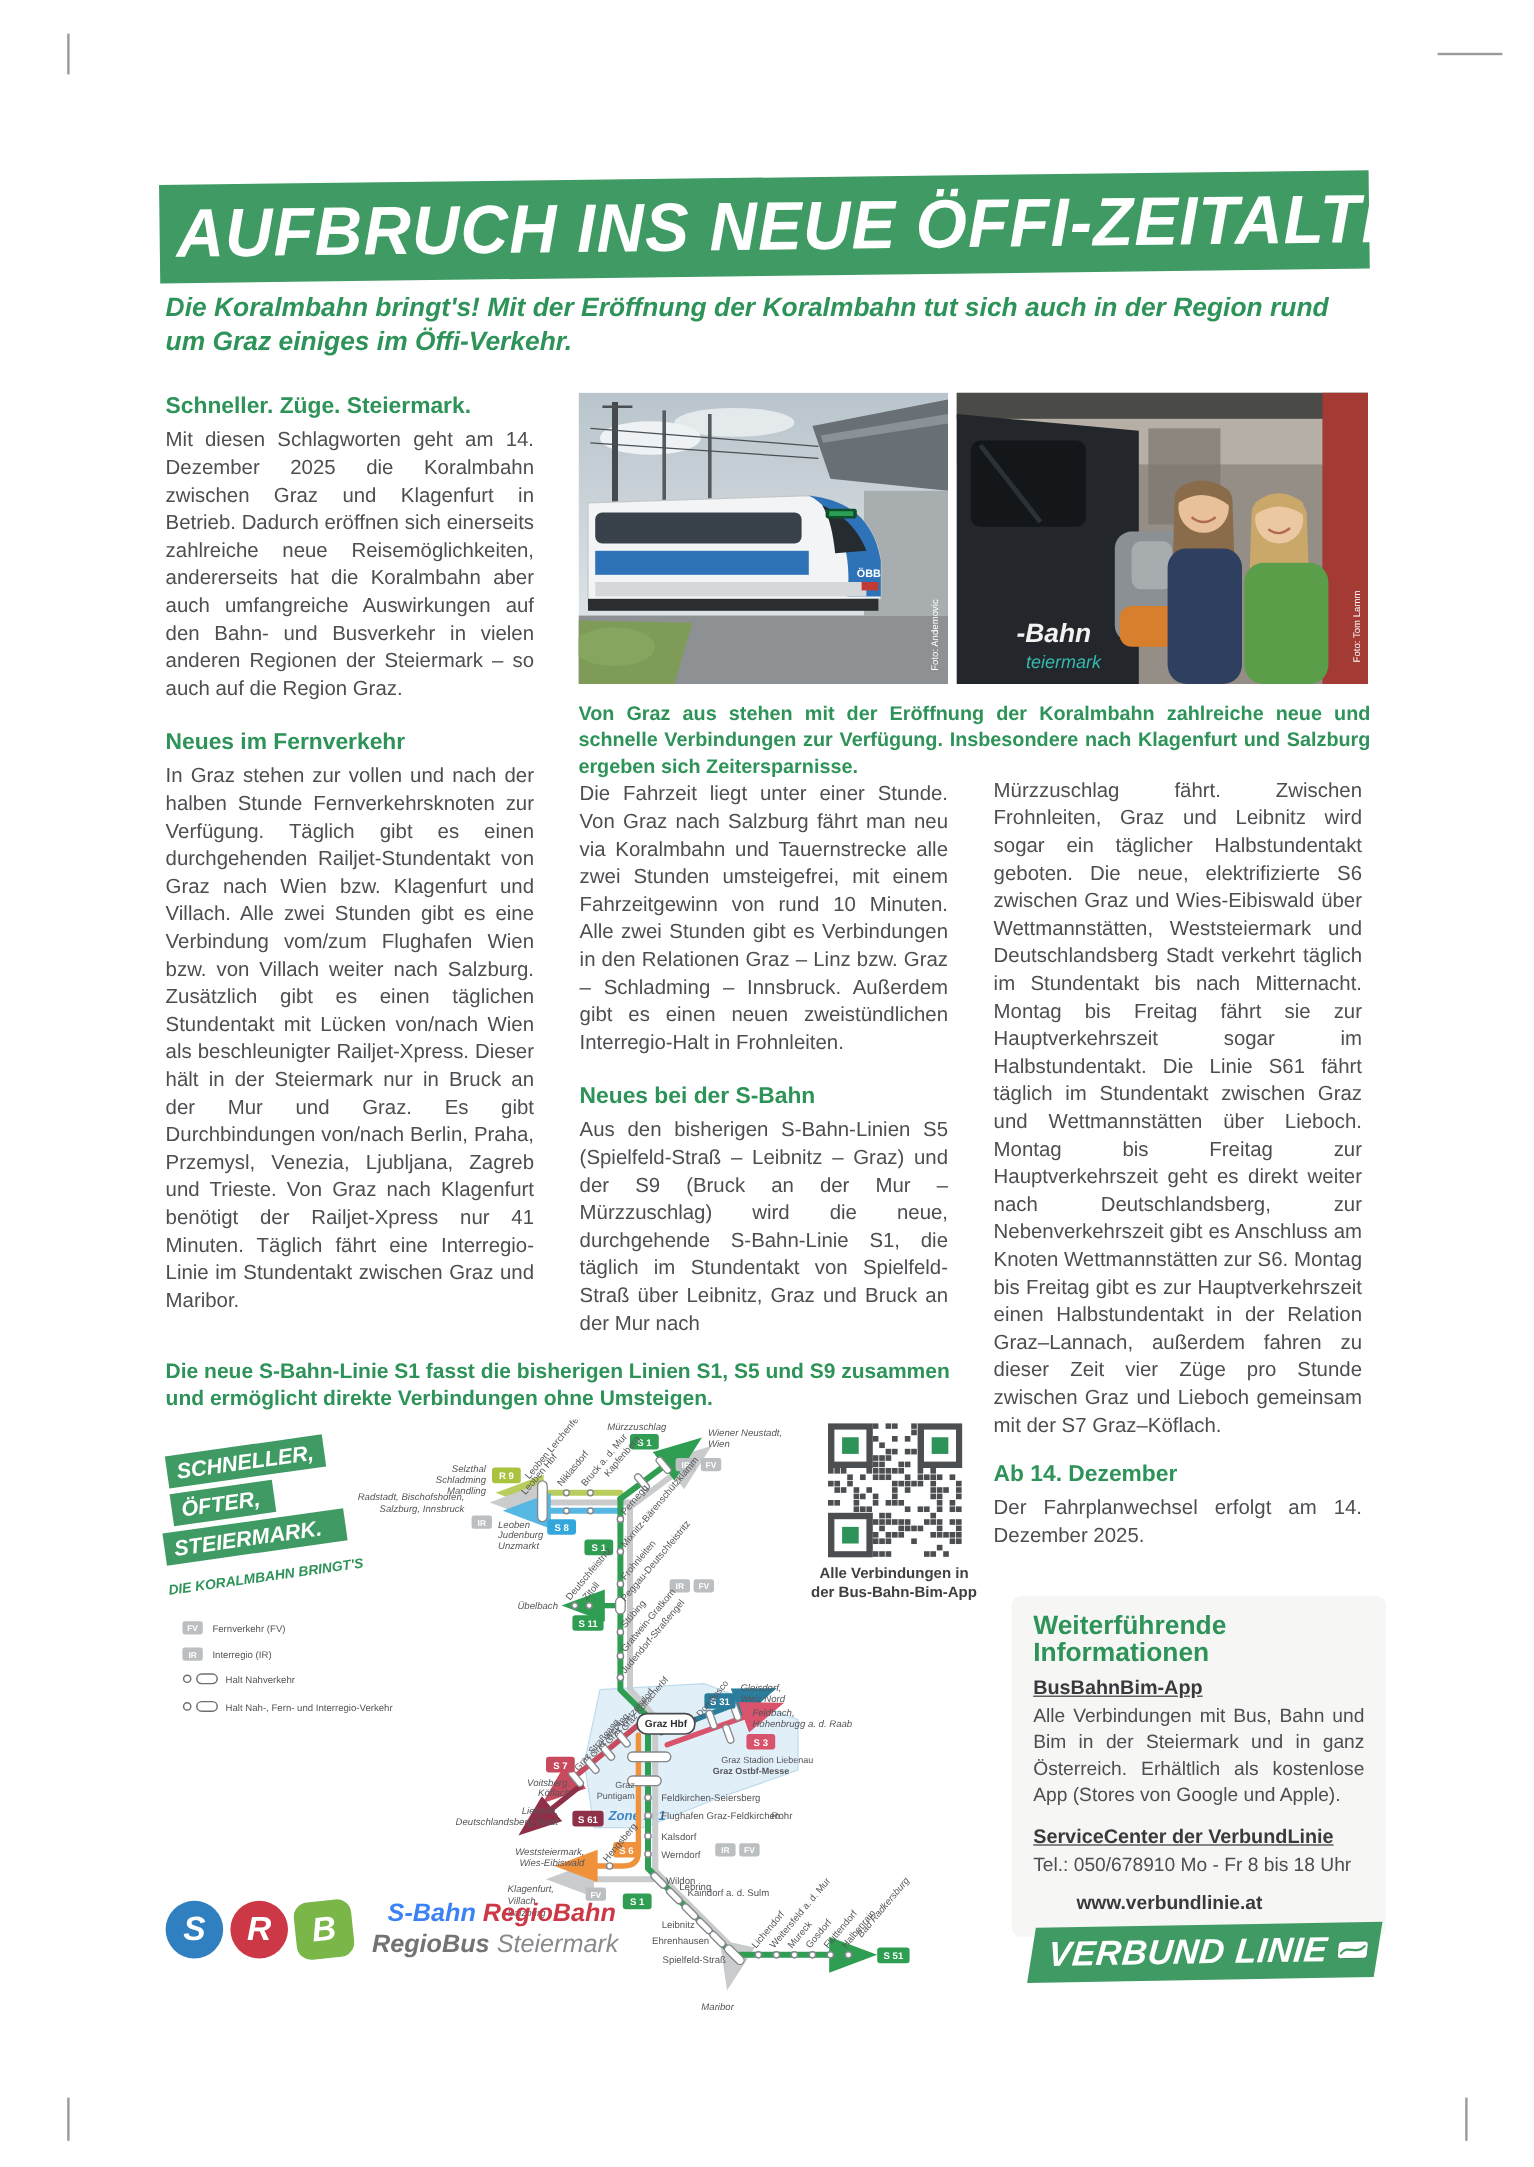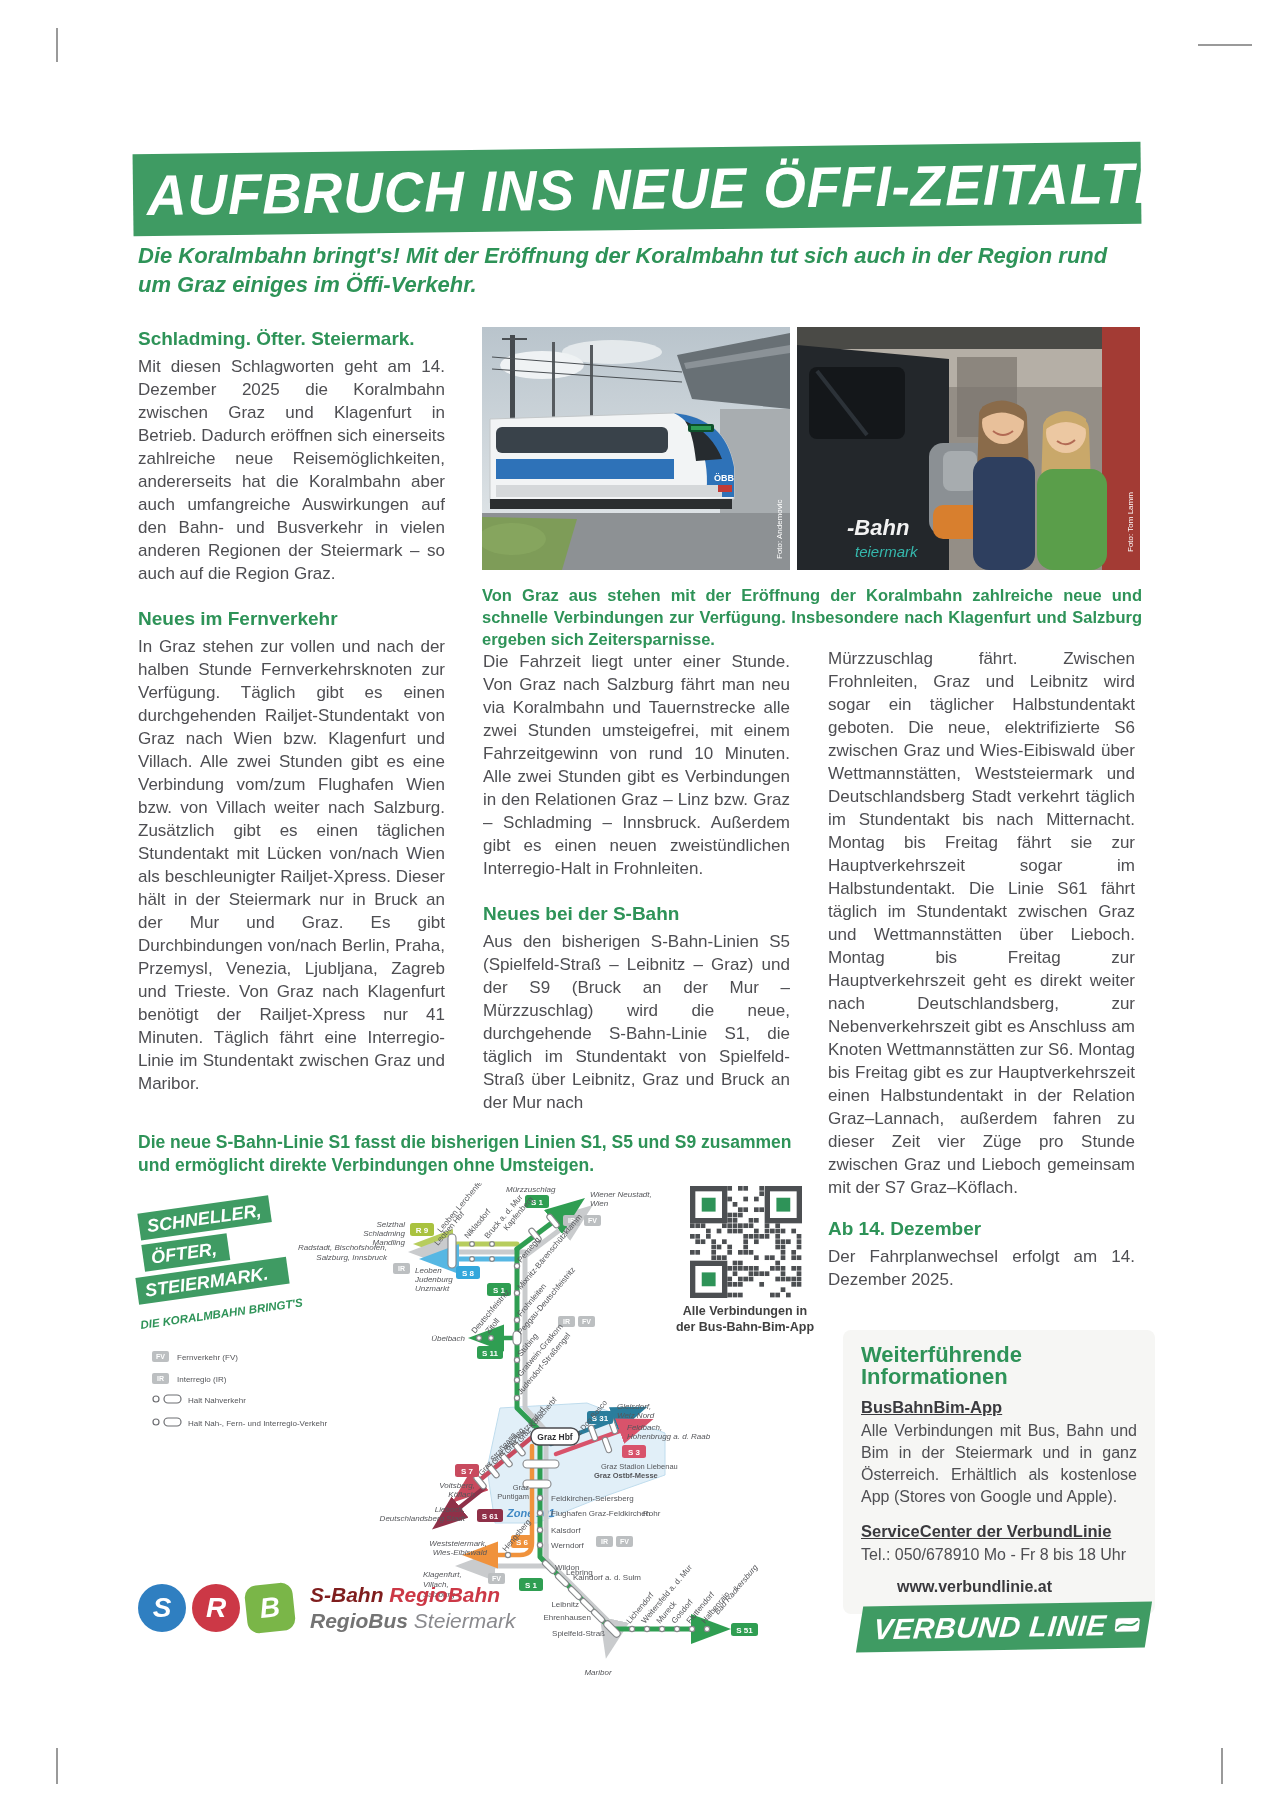"Schladming. Öfter. Steiermark." h2 { text: Schladming. Öfter -> Schneller. Züge }
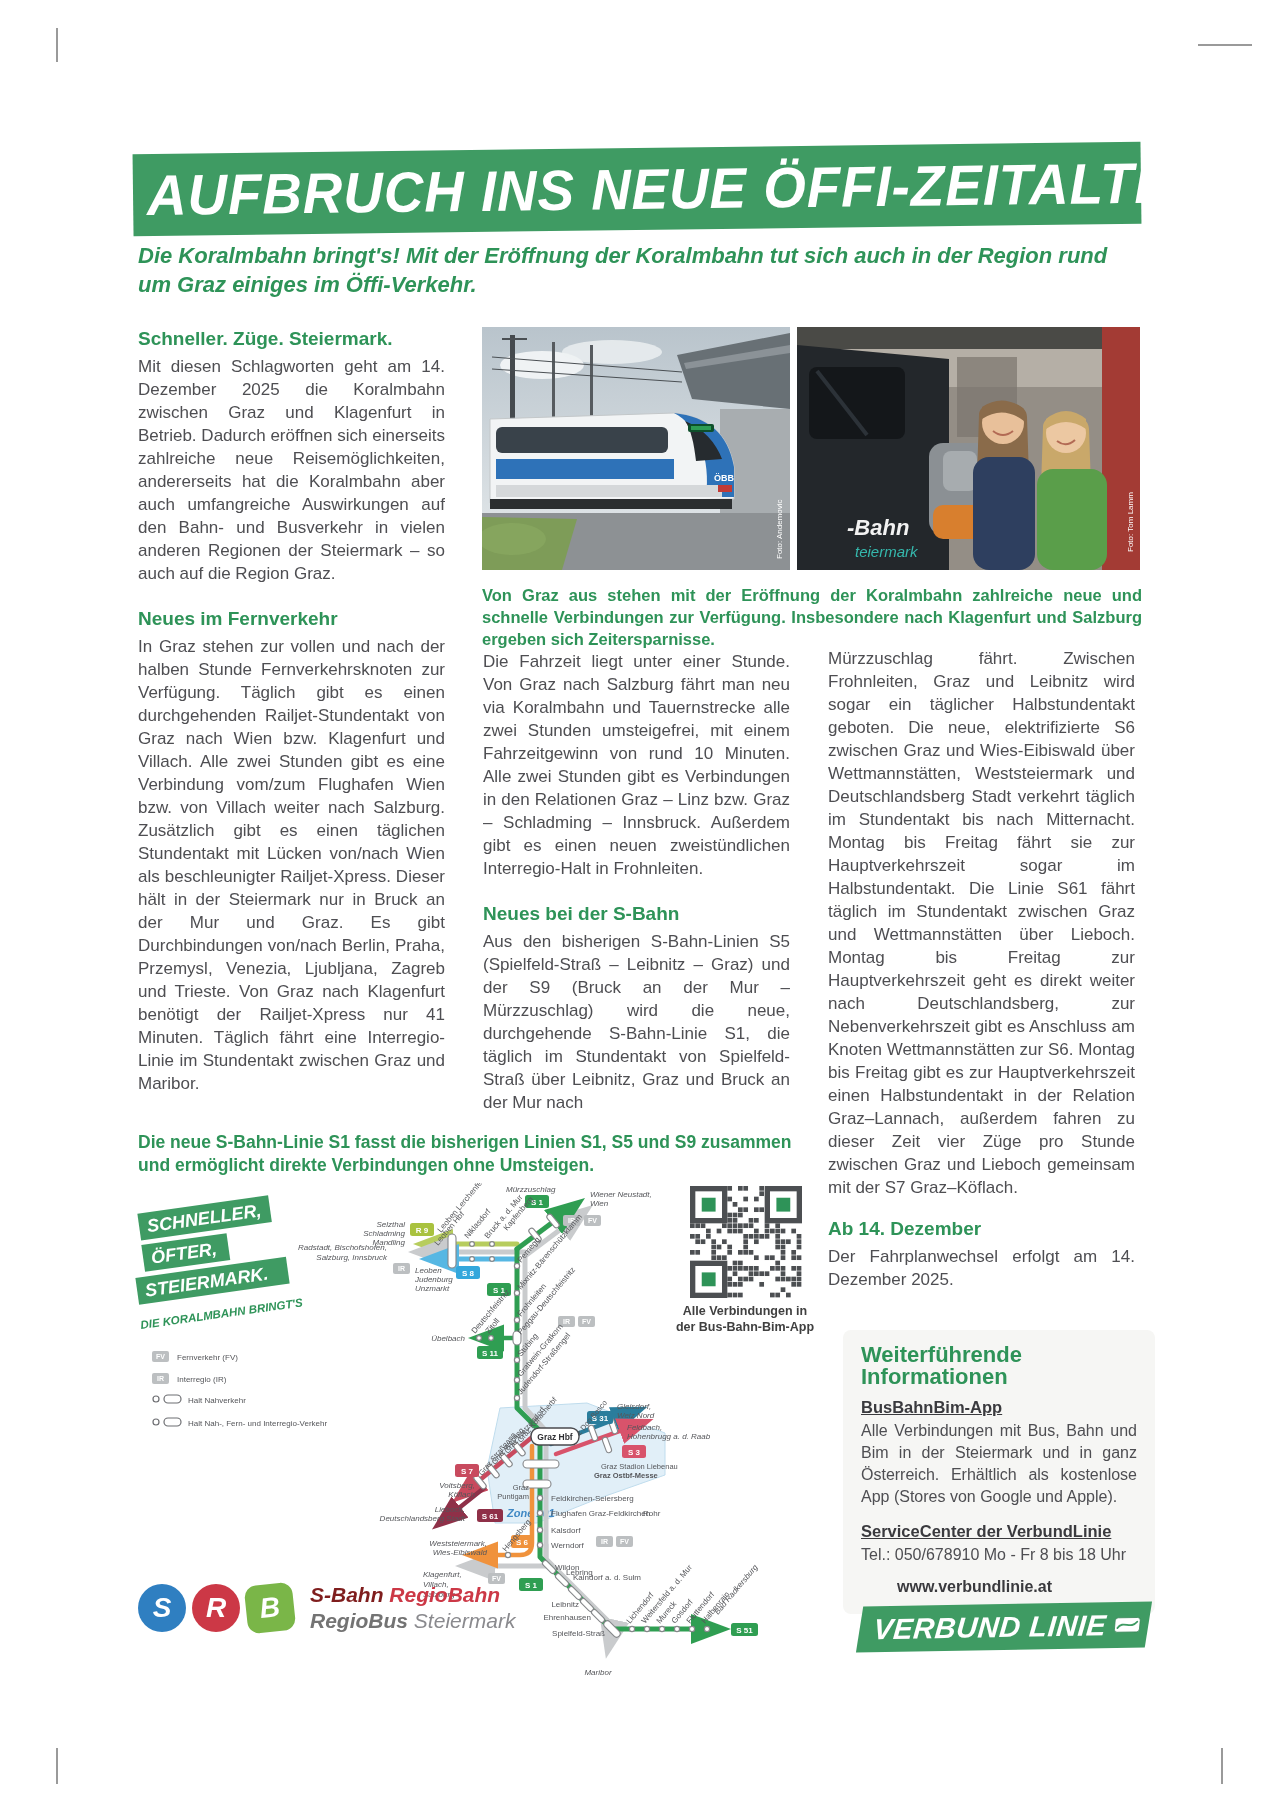"S-Bahn" span { color: #7f1d1d -> #3b82f6; margin-left: none -> 13px }
